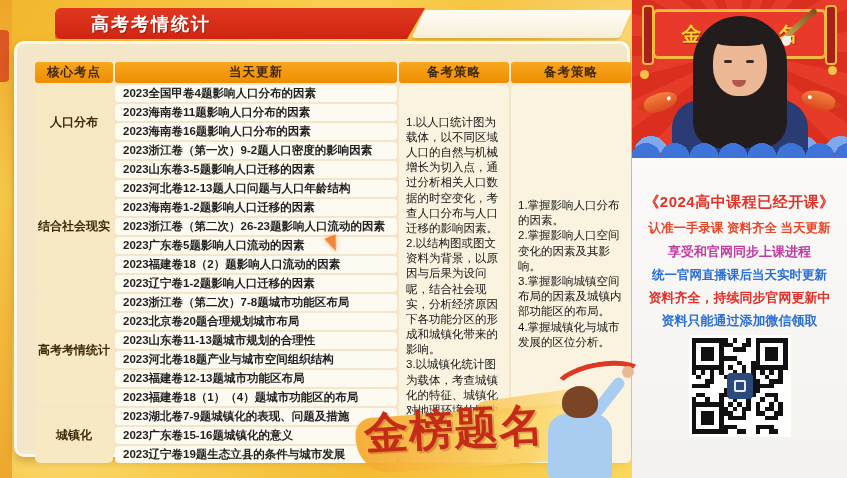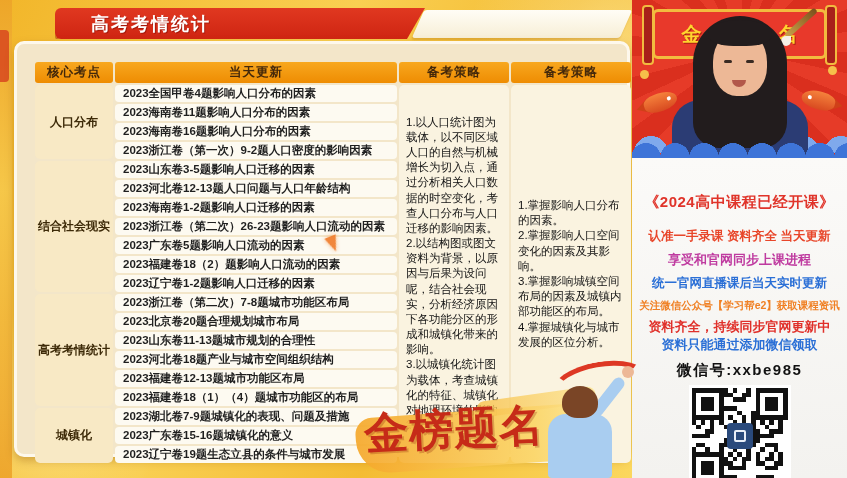"认准一手录课 资料齐全 当天更新" div.promo-line { margin-top: 16px -> 8px }
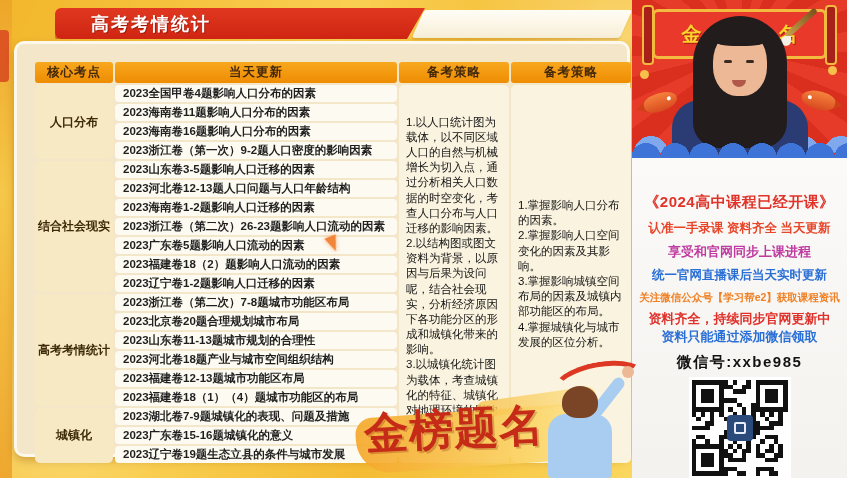"关注微信公众号【学习帮e2】获取课程资讯" div.promo-line { html: <div>关注微信公众号【学习帮e2】获取课程资讯</div> -> none }
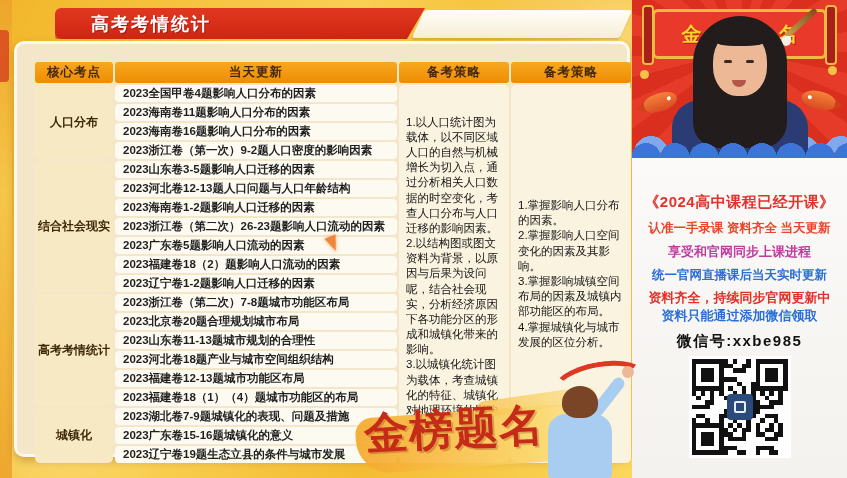"资料只能通过添加微信领取" div.promo-line { margin-top: none -> 5px }
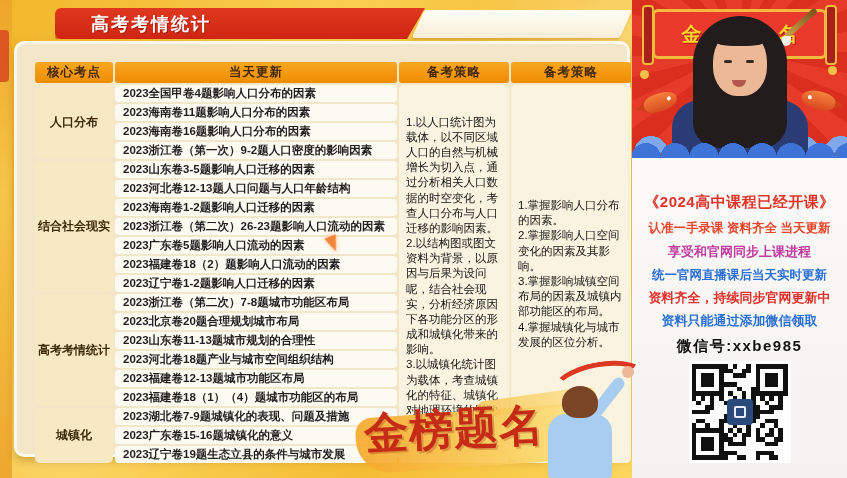"微信号:xxbe985" div.wechat-id { html: <div>微信号:xxbe985</div> -> none }
